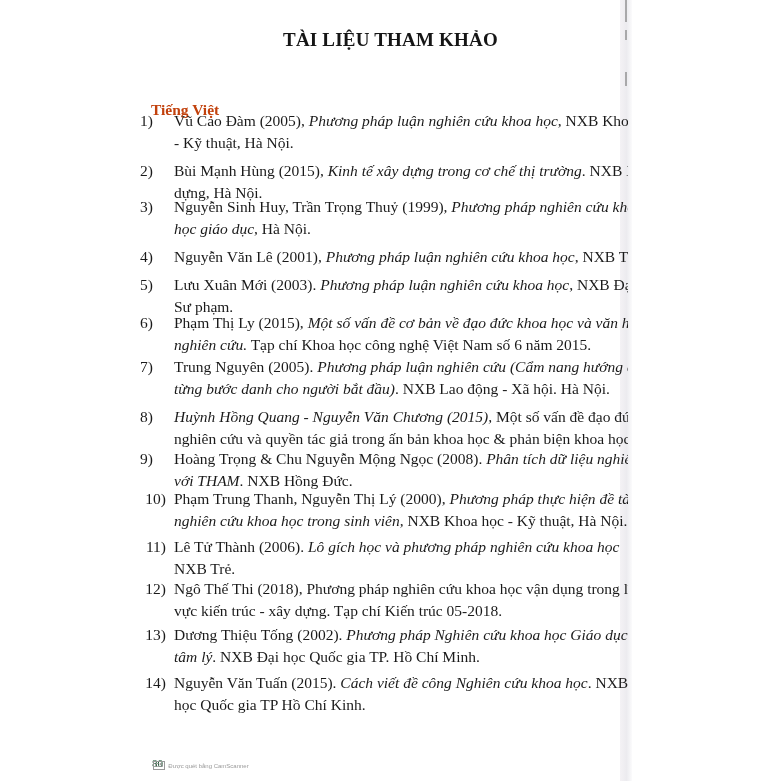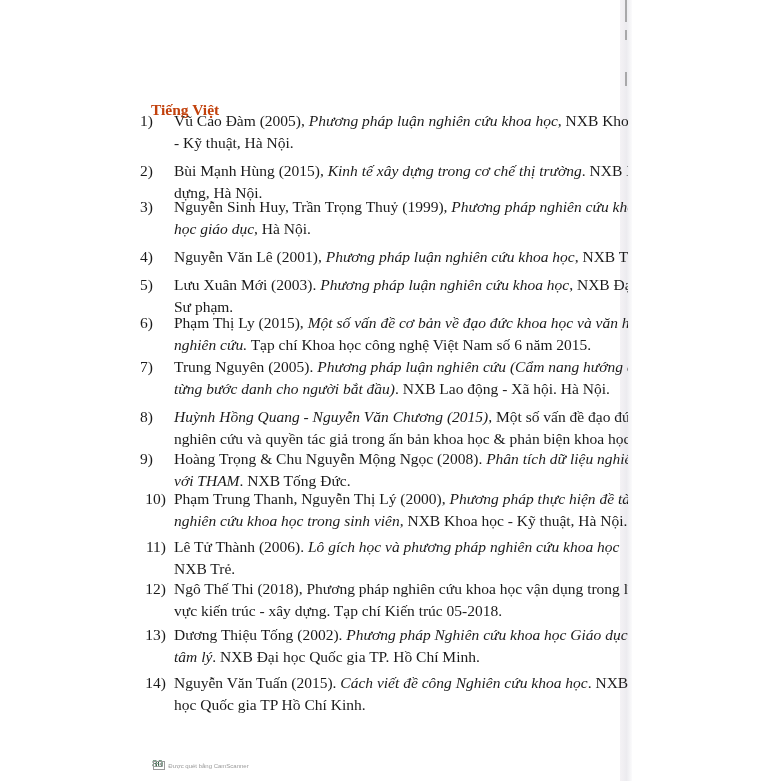"TÀI LIỆU THAM KHẢO" div.title { html: none -> <div>TÀI LIỆU THAM KHẢO</div> }
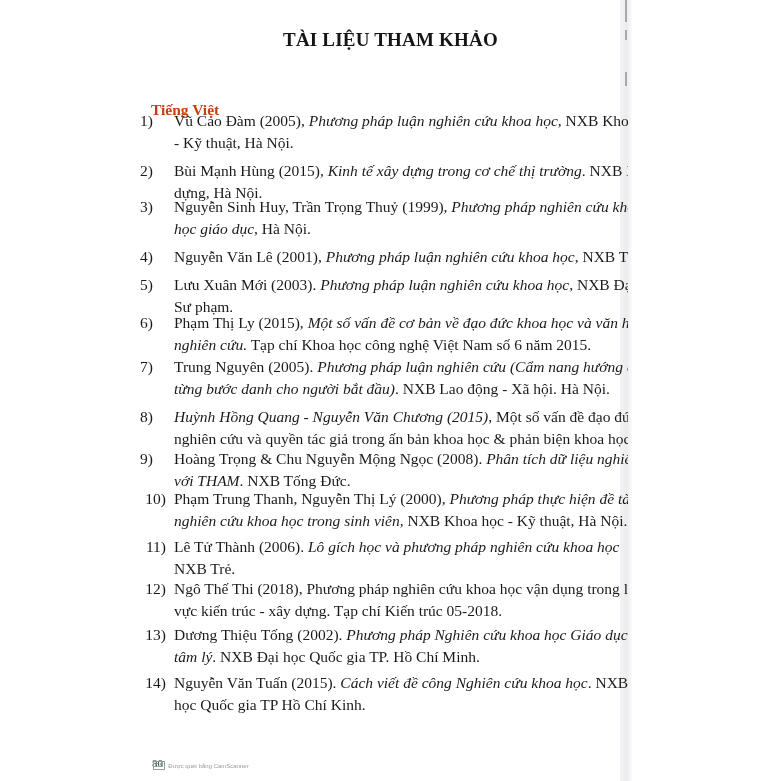". NXB Tống Đức." span { text: Tống -> Hồng }
